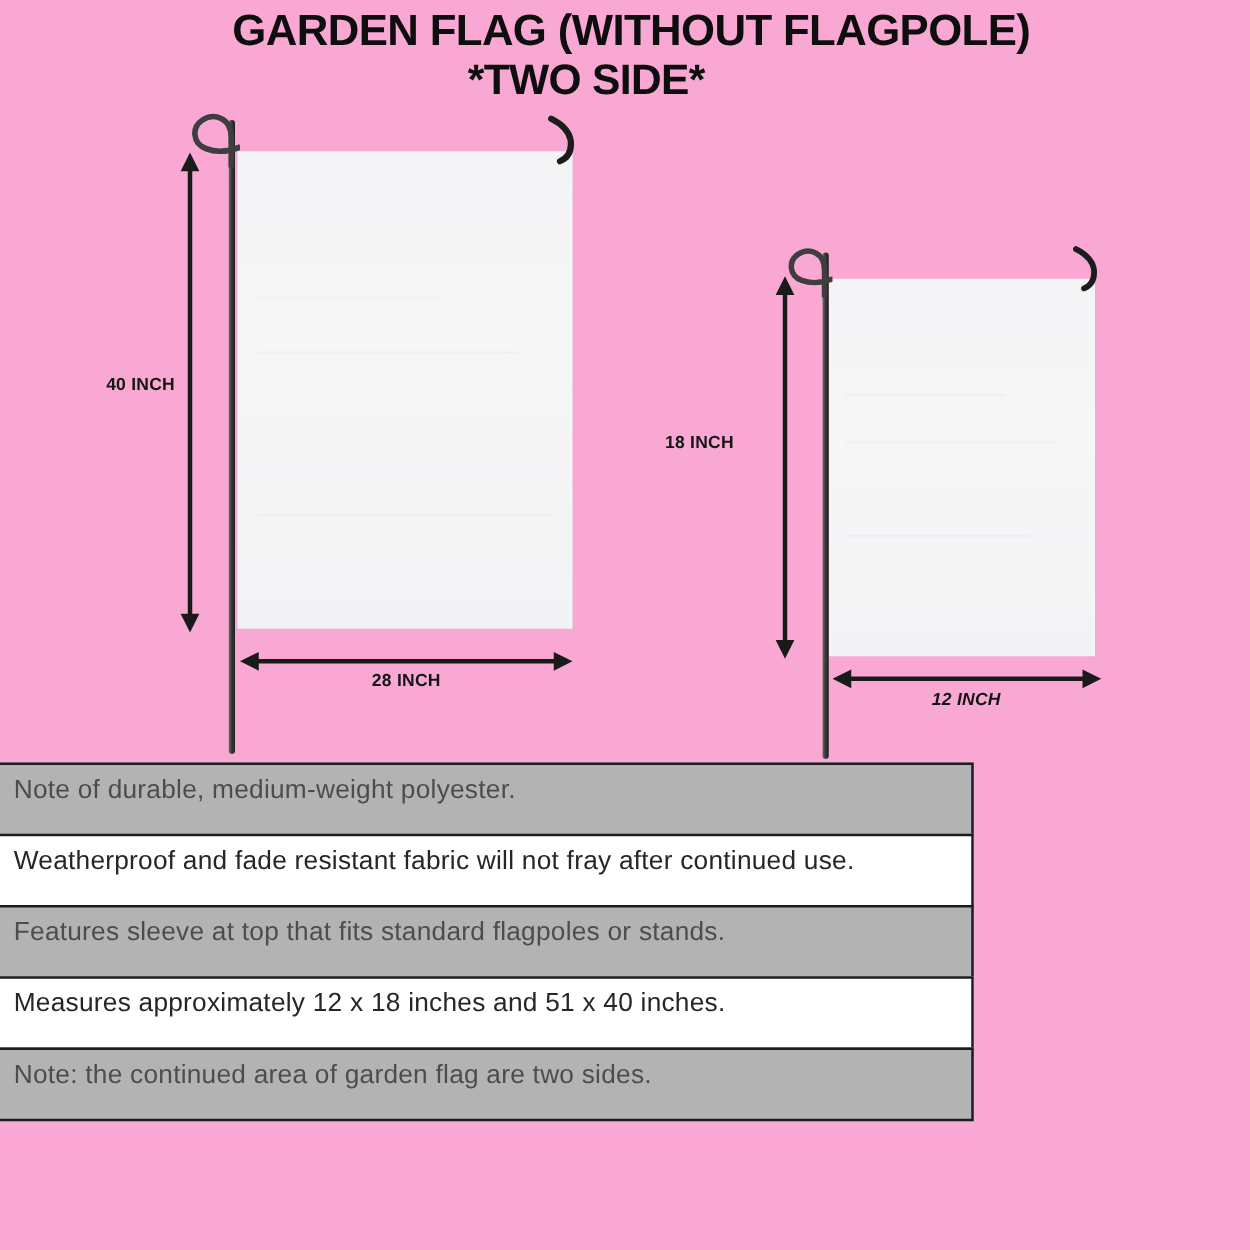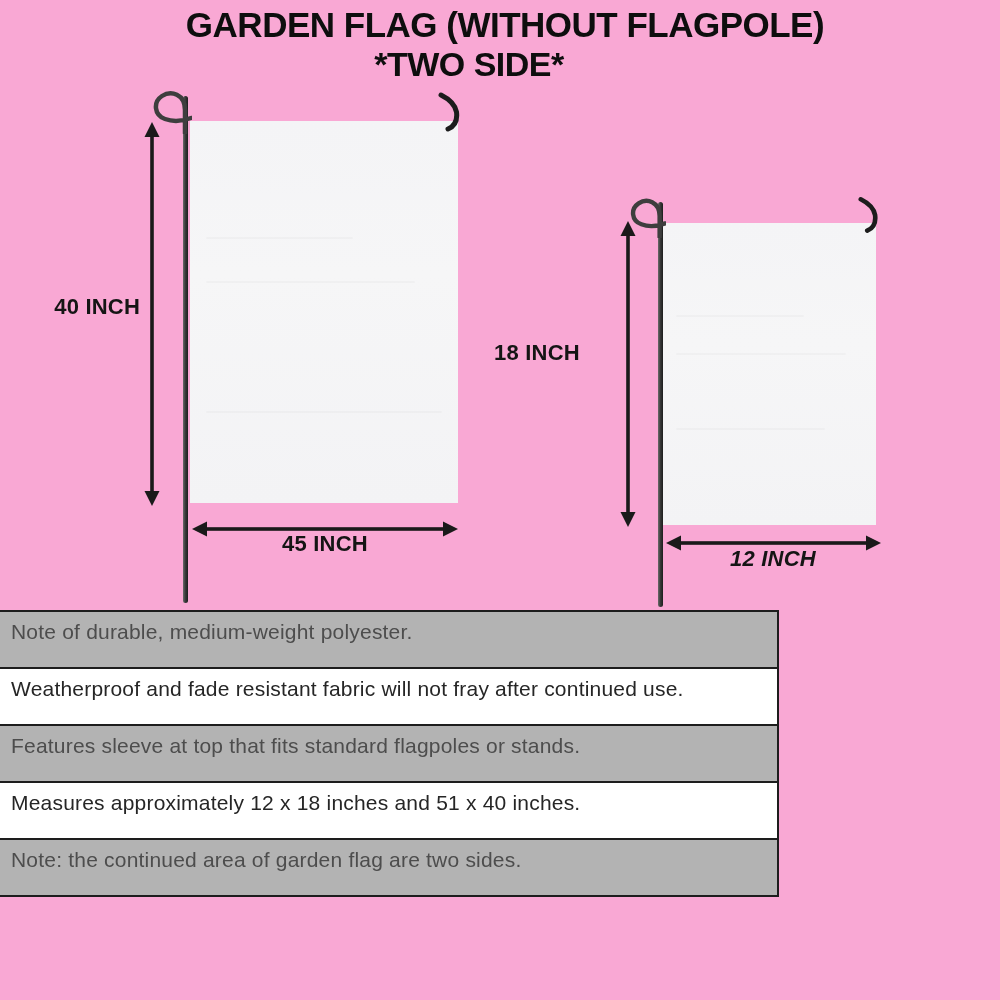"40 INCH" .dim-label { font-size: 22px -> 14px }
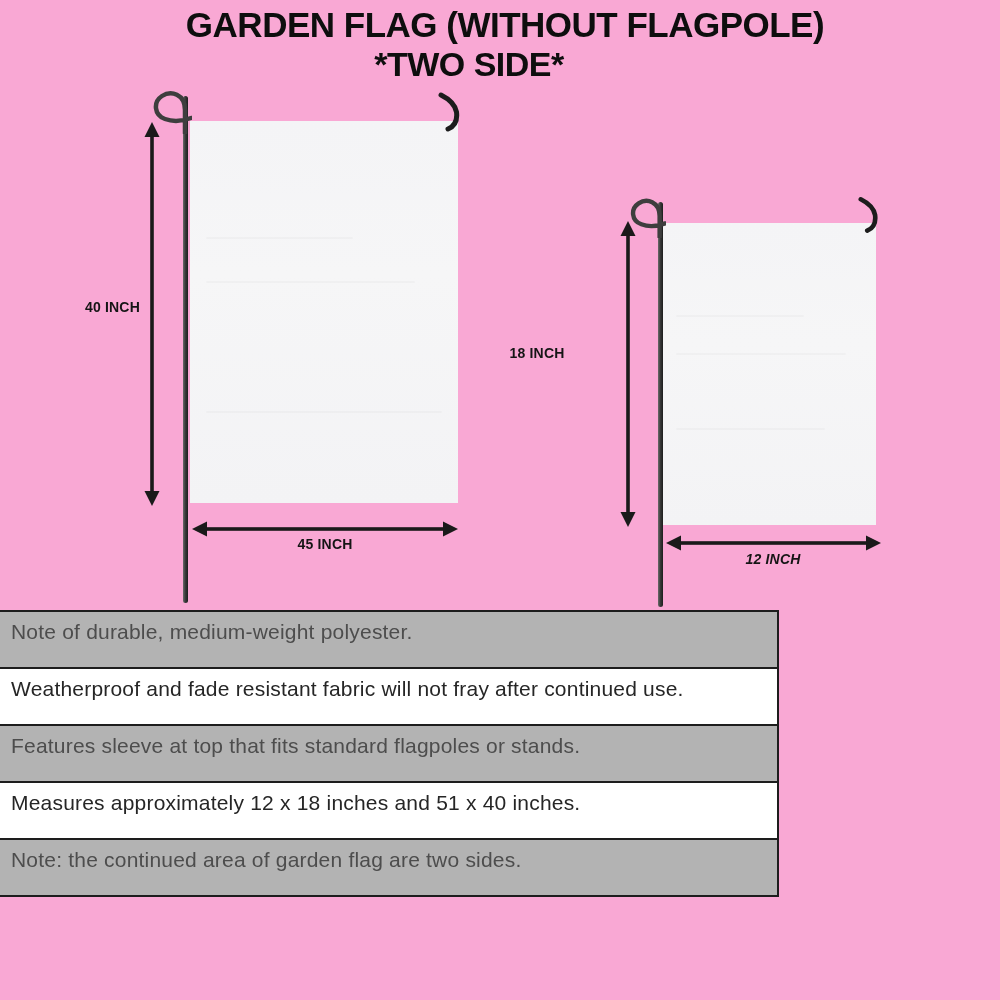"18 INCH" .lbl-h18 { left: 482px -> 532px; text-align: center -> left }
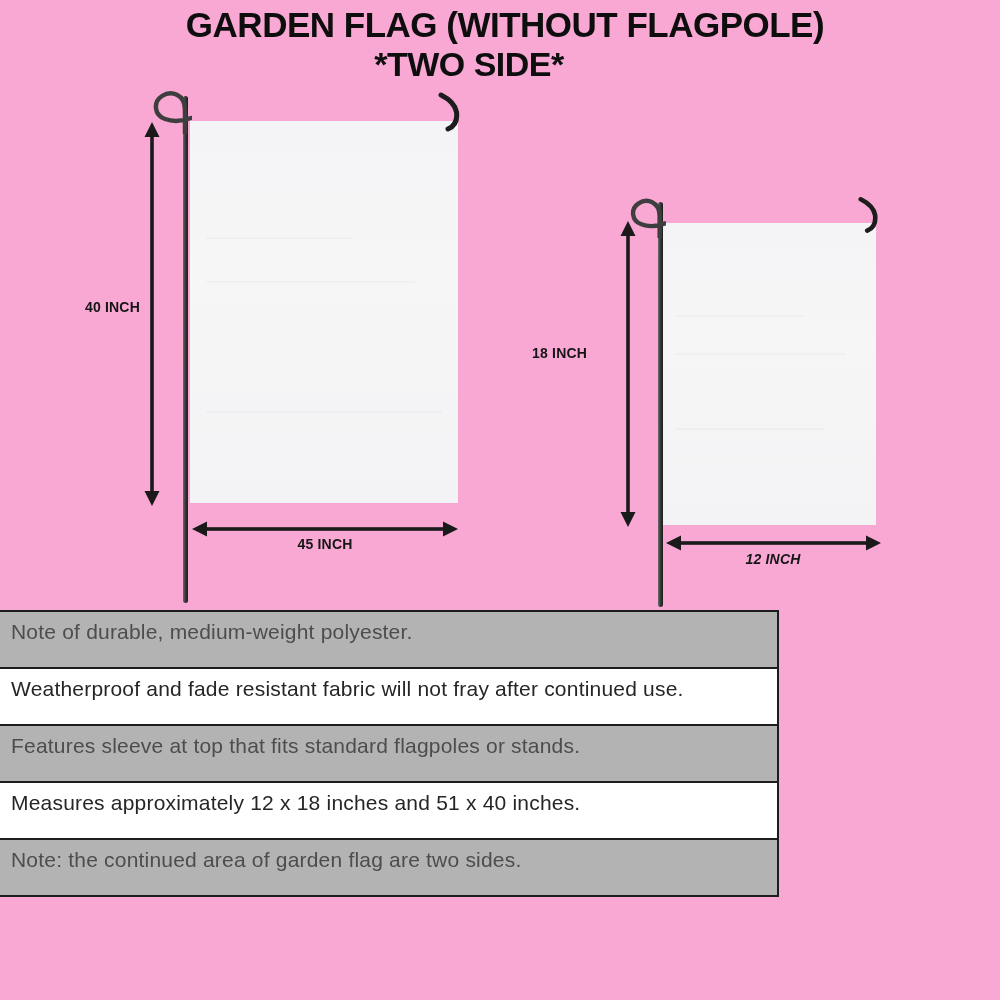"45 INCH" div.dim-label { text: 45 -> 28 }
